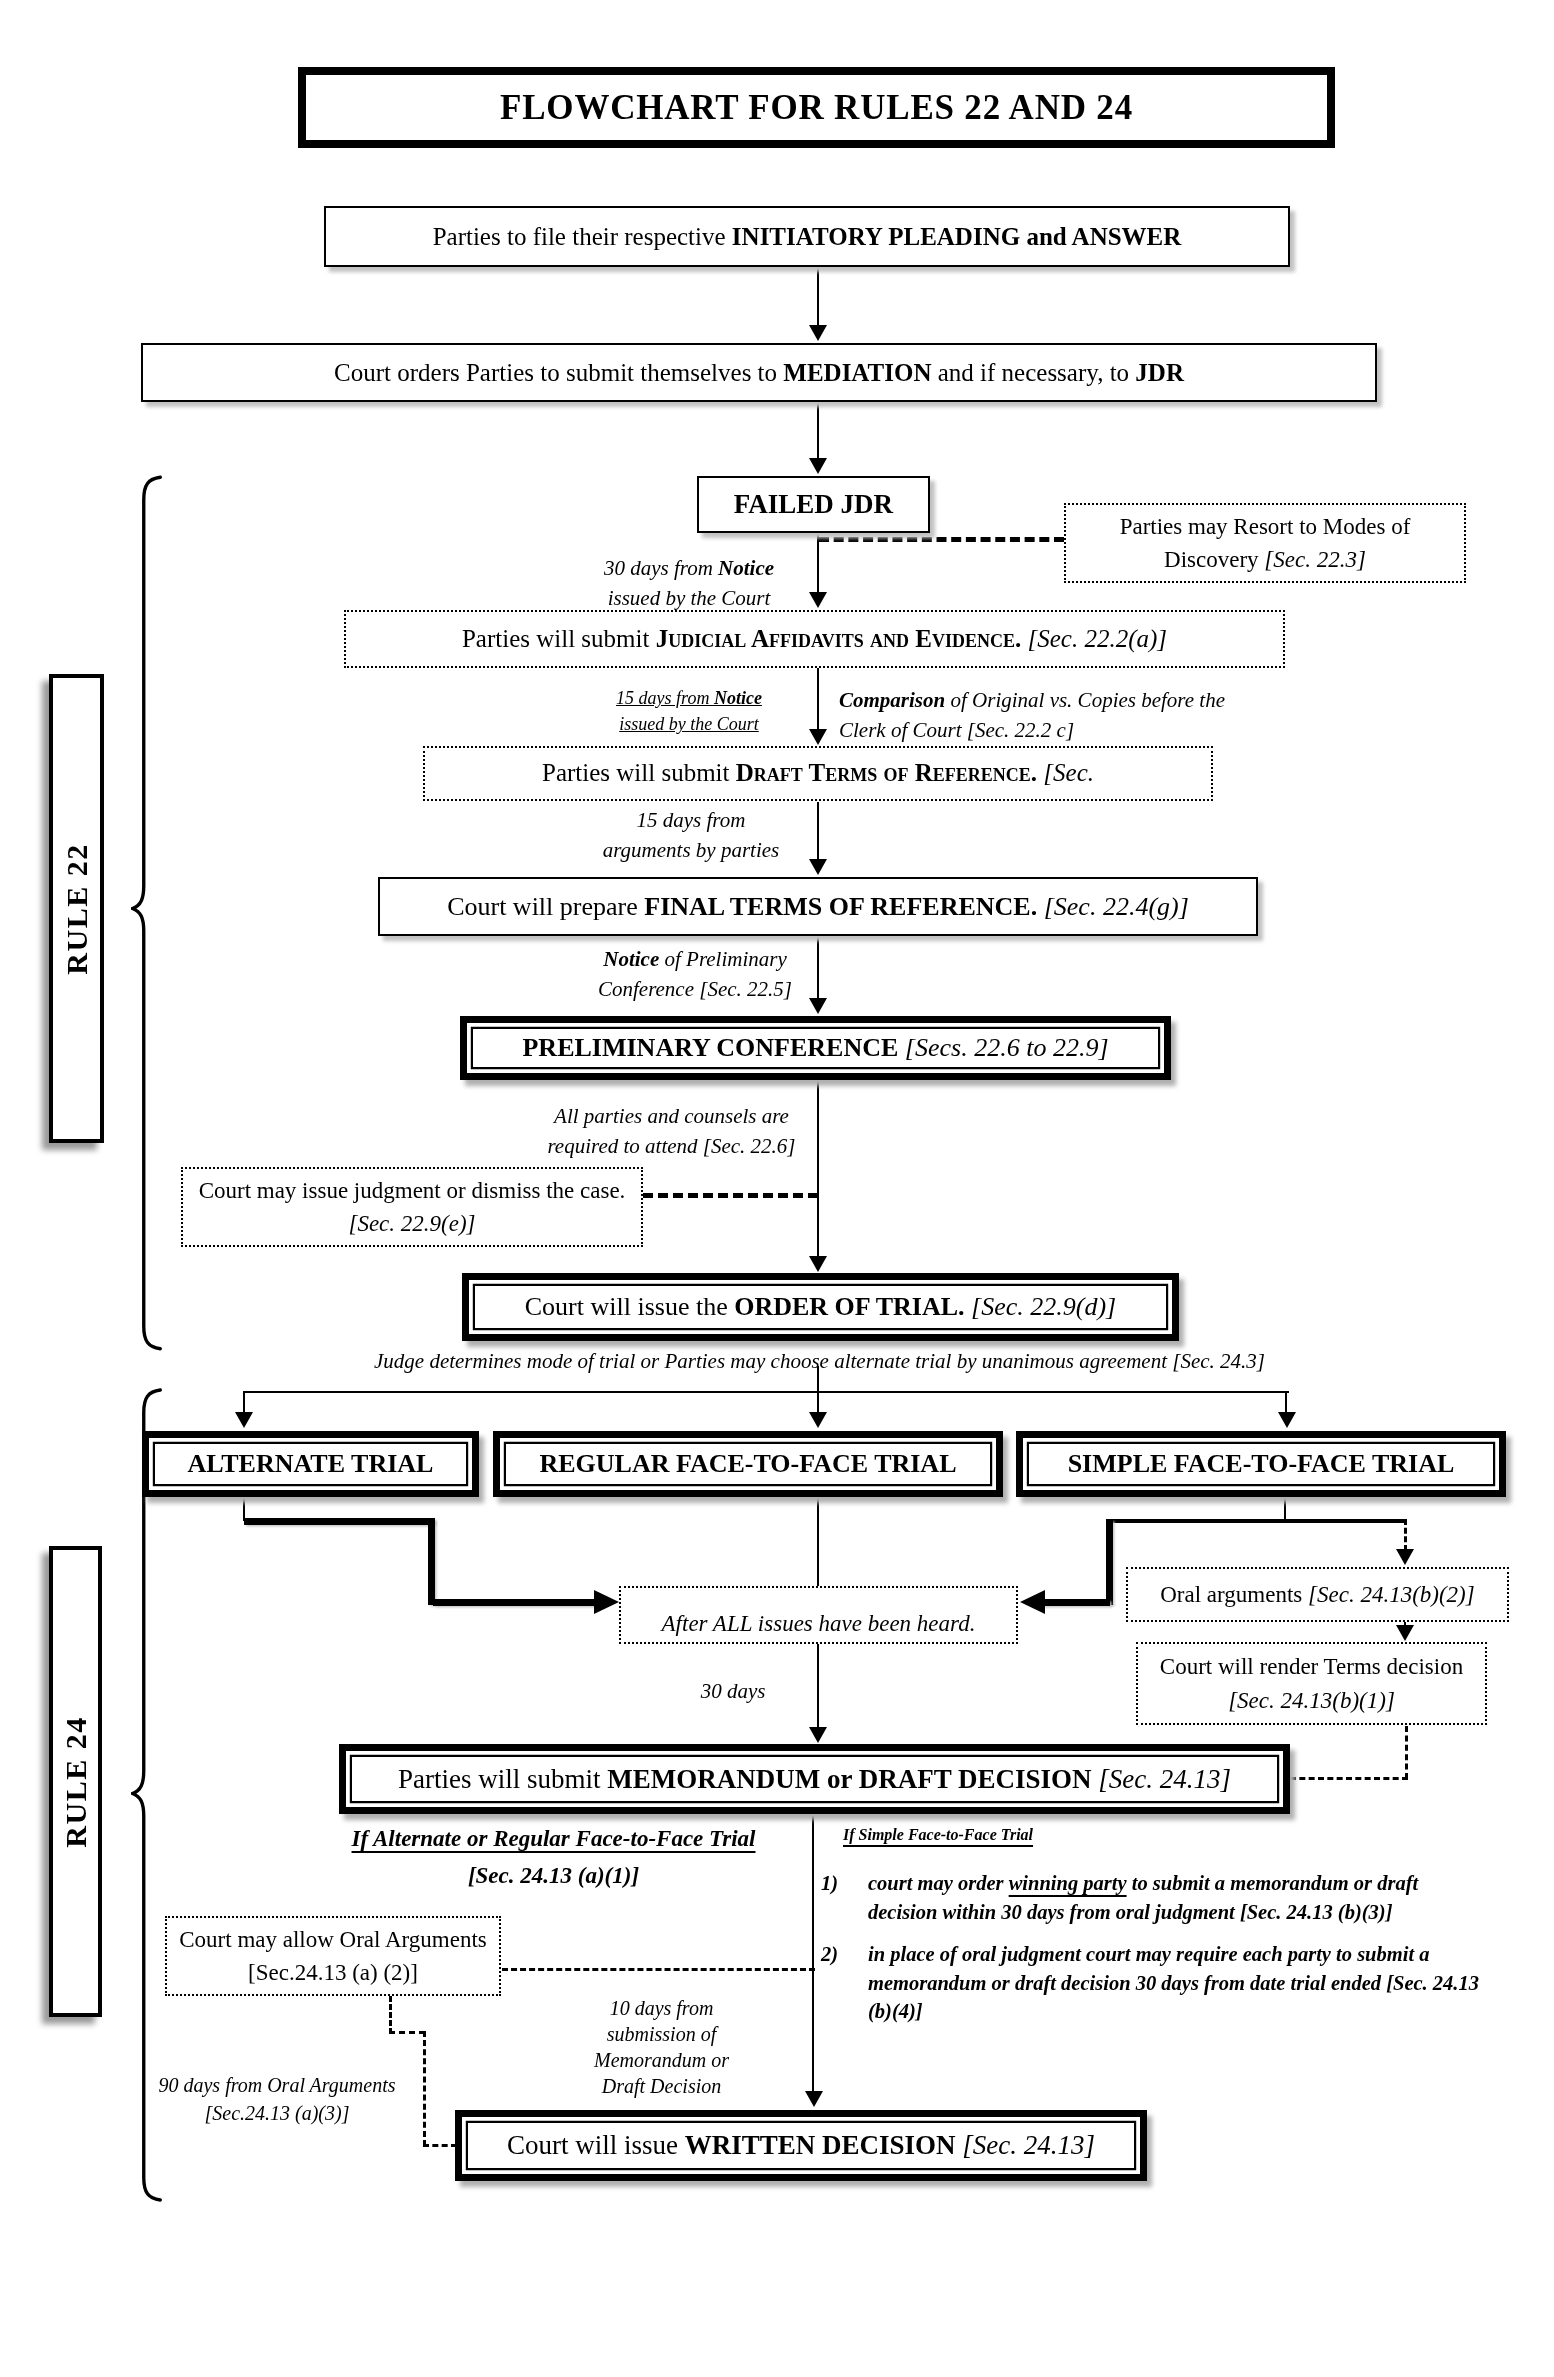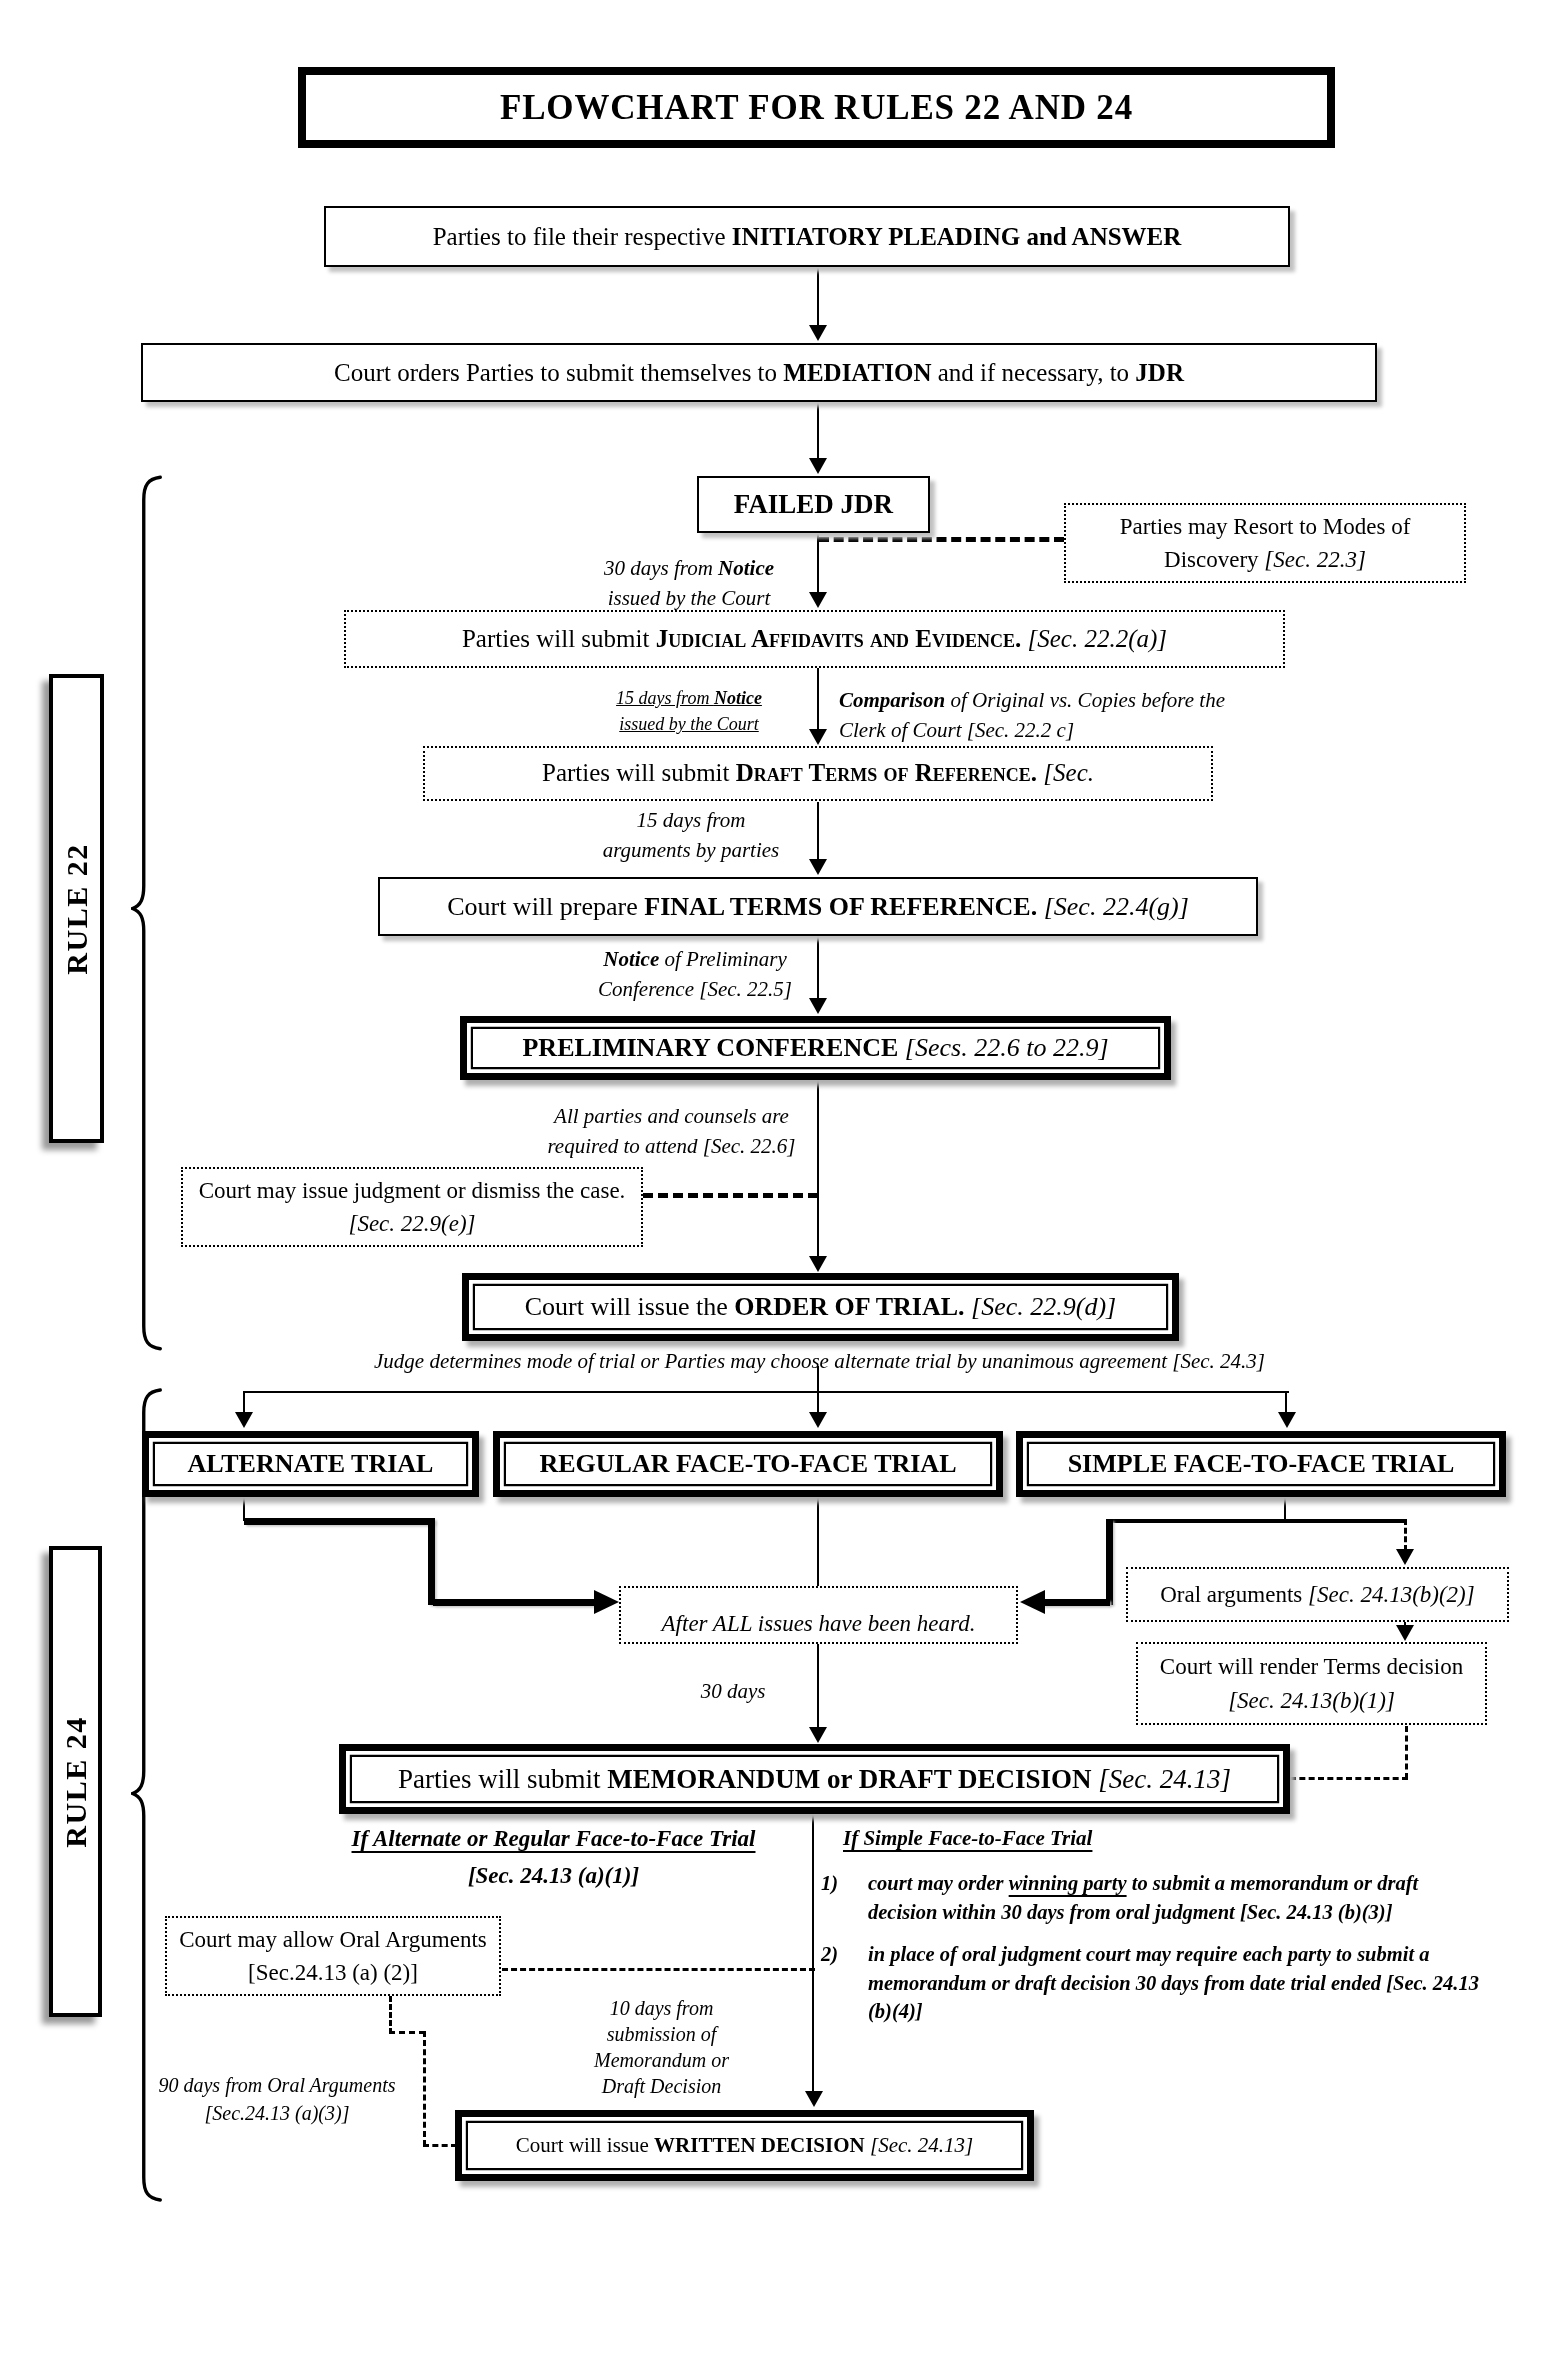"If Simple Face-to-Face Trial" div.abs { font-size: 21px -> 16px }
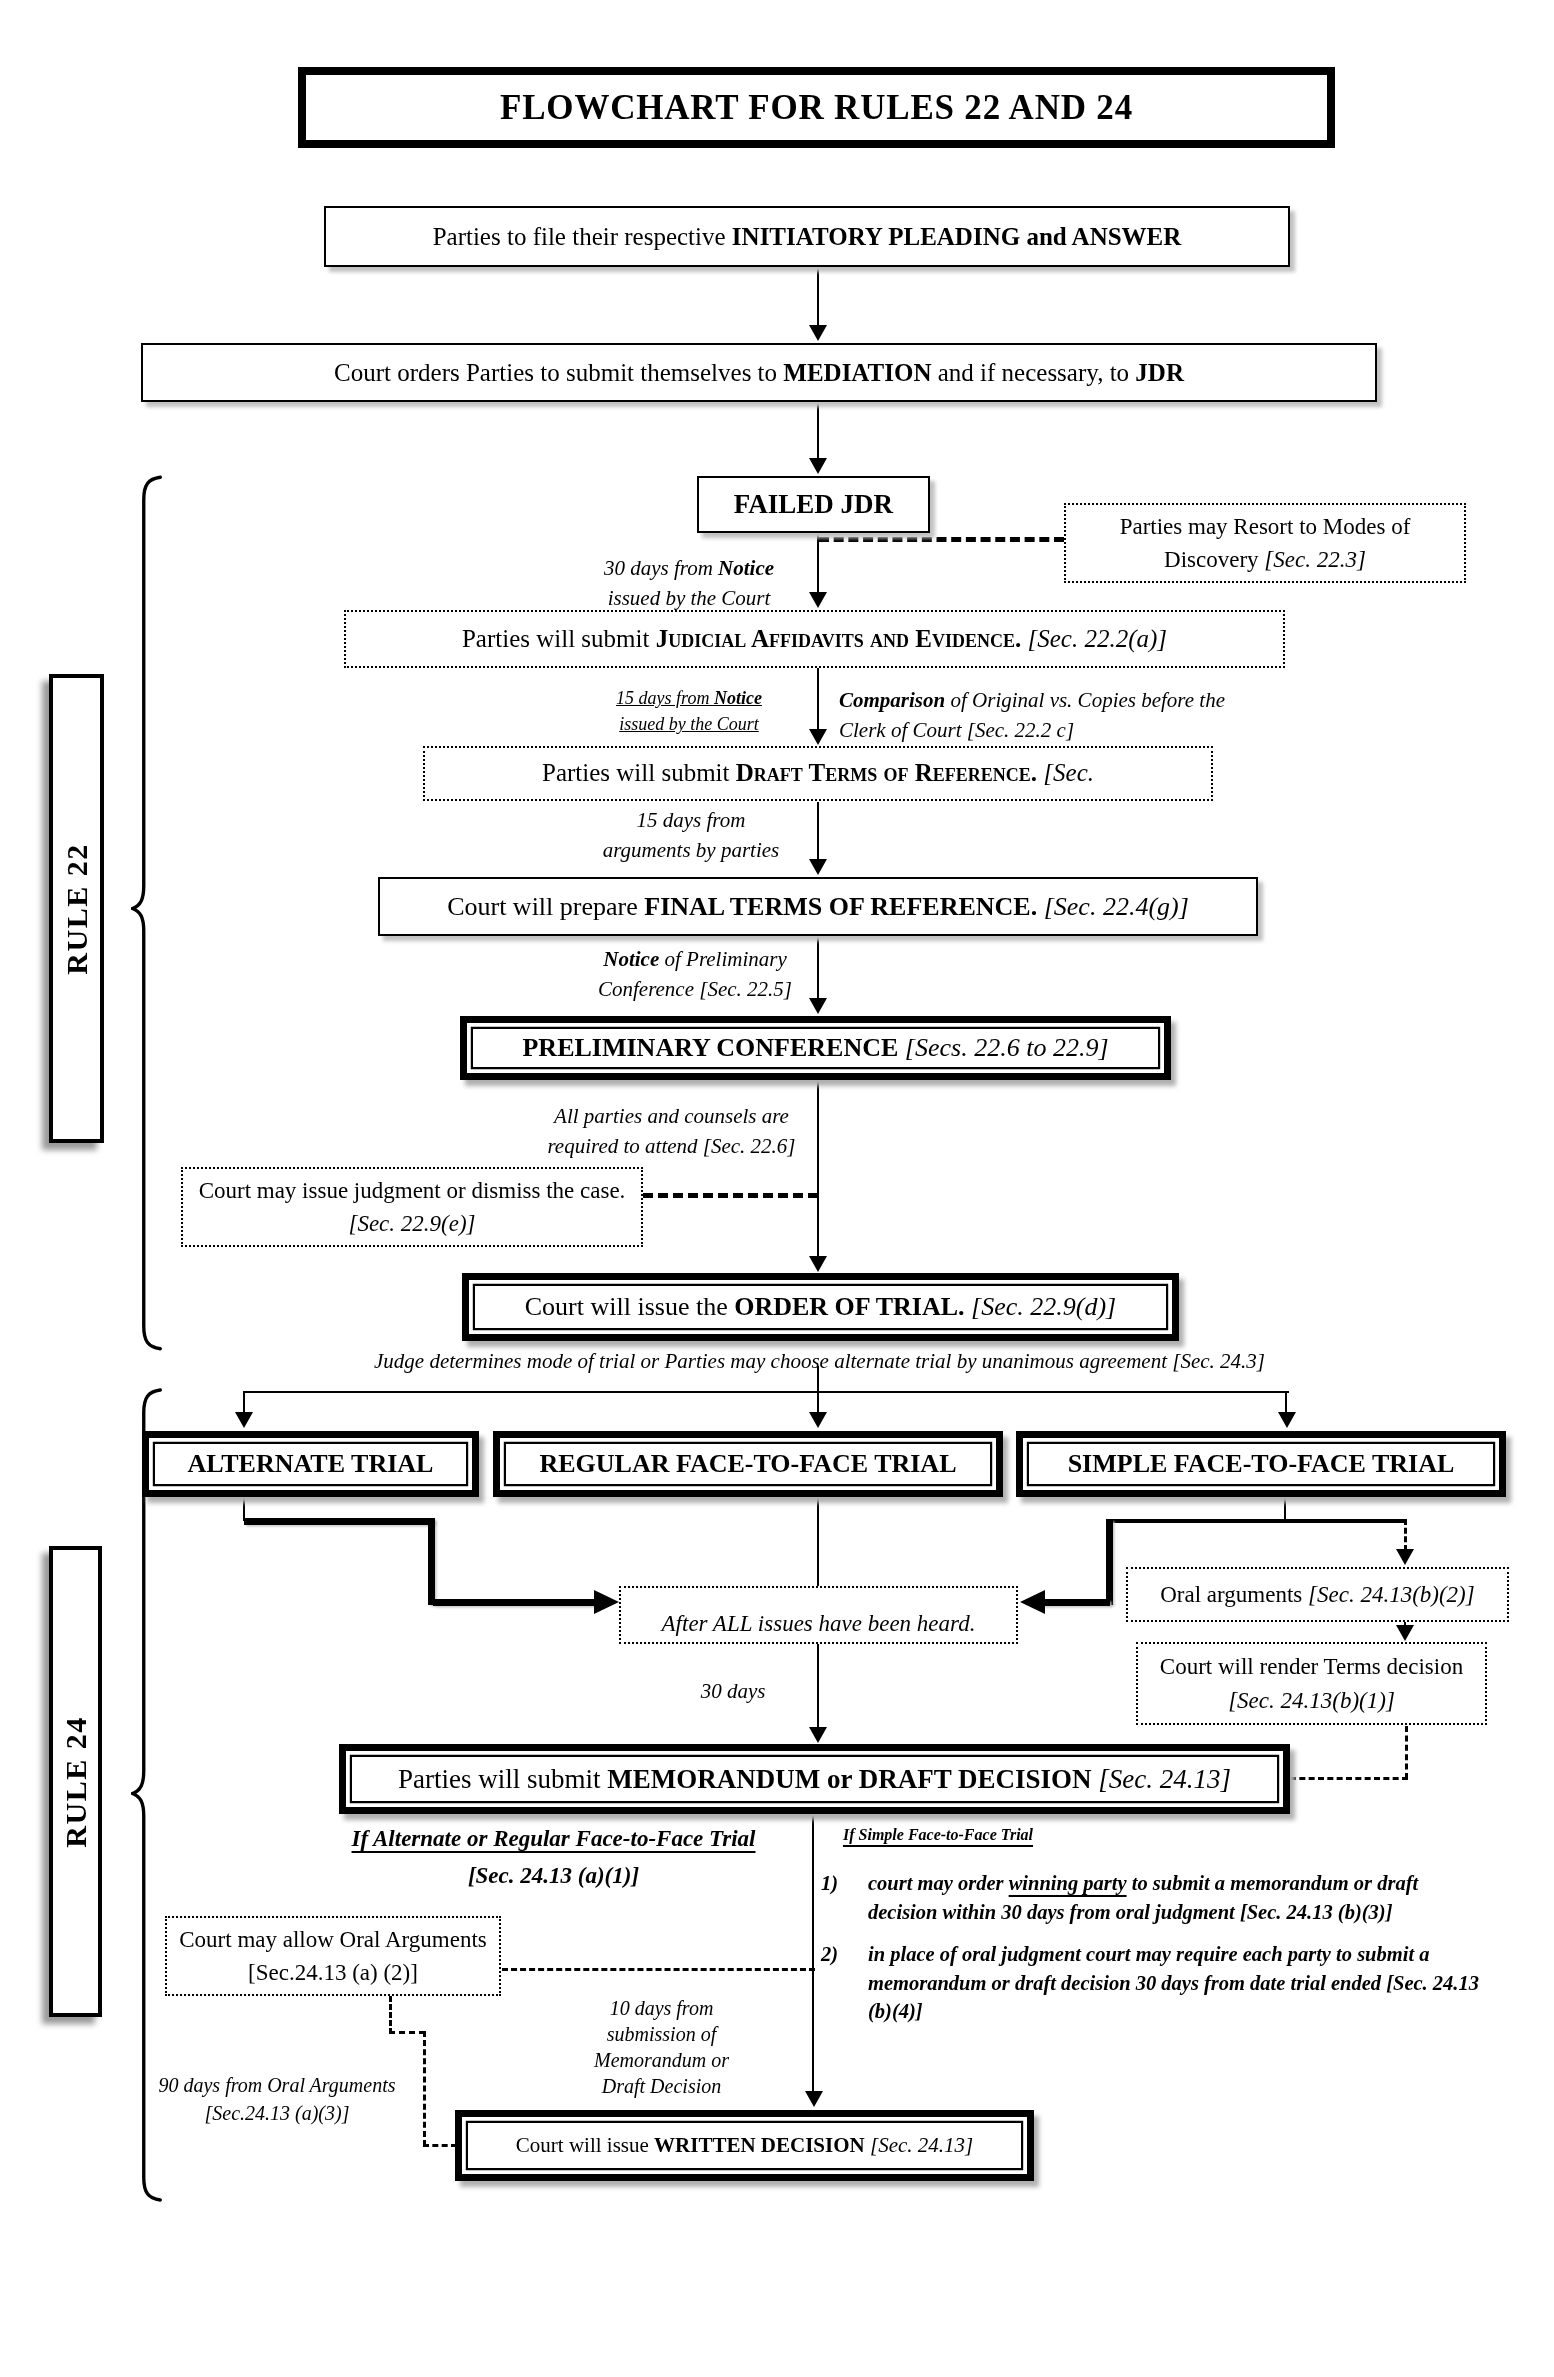"Court will issue WRITTEN DECISION" div.abs { font-size: 21px -> 27px; width: 579px -> 692px }
